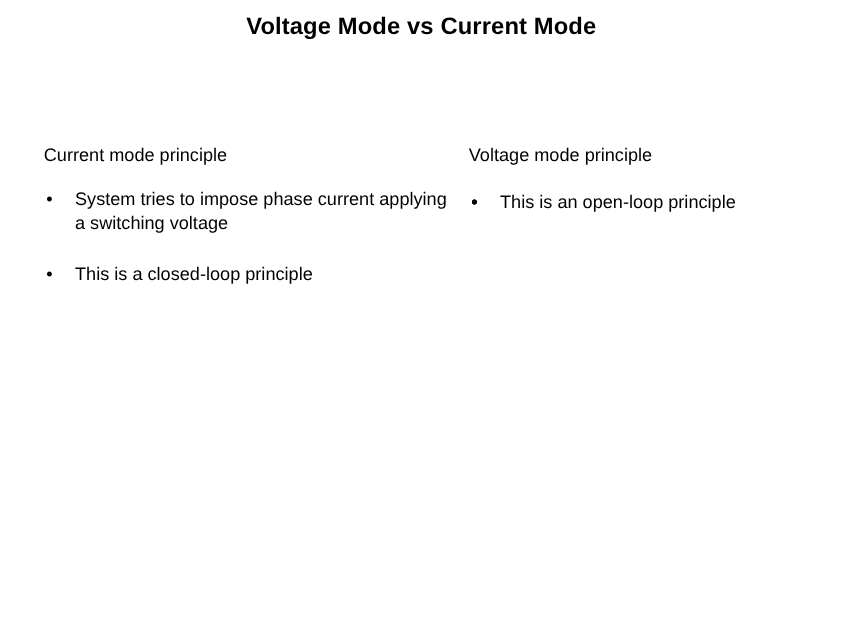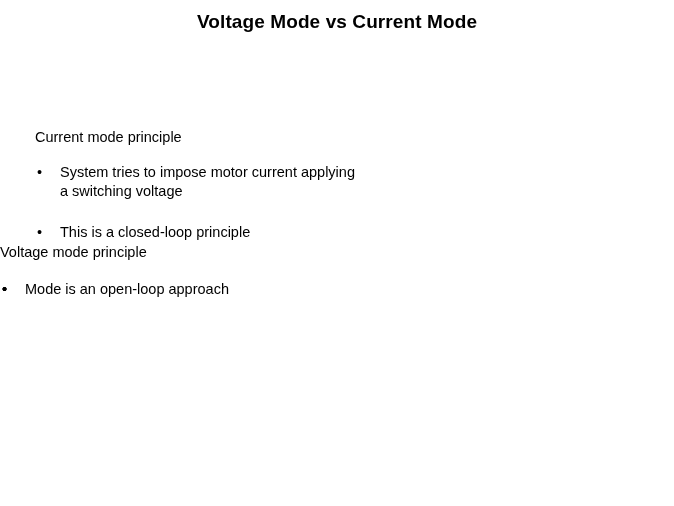"Current mode principle" .columns { flex-direction: column -> row; top: 128px -> 116px }
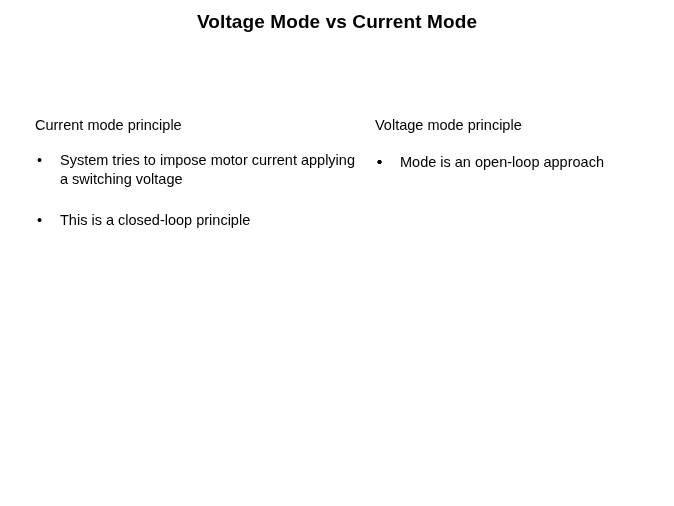"System tries to impose motor" span { text: motor -> phase }
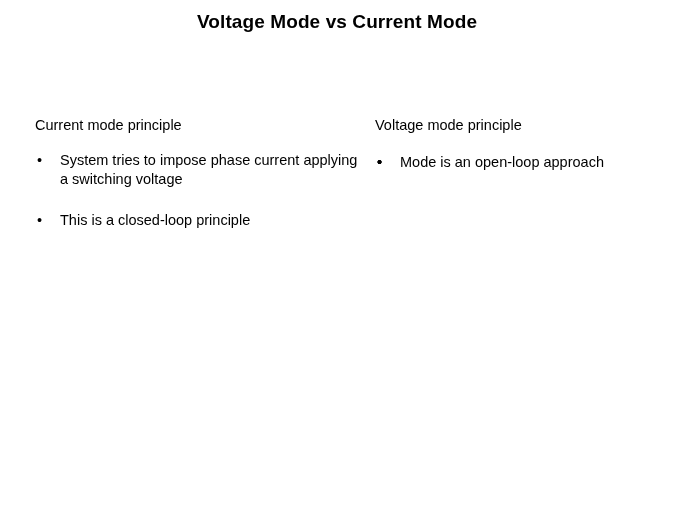"Mode is an open-loop approach" span { text: Mode is an open-loop approach -> This is an open-loop principle }
